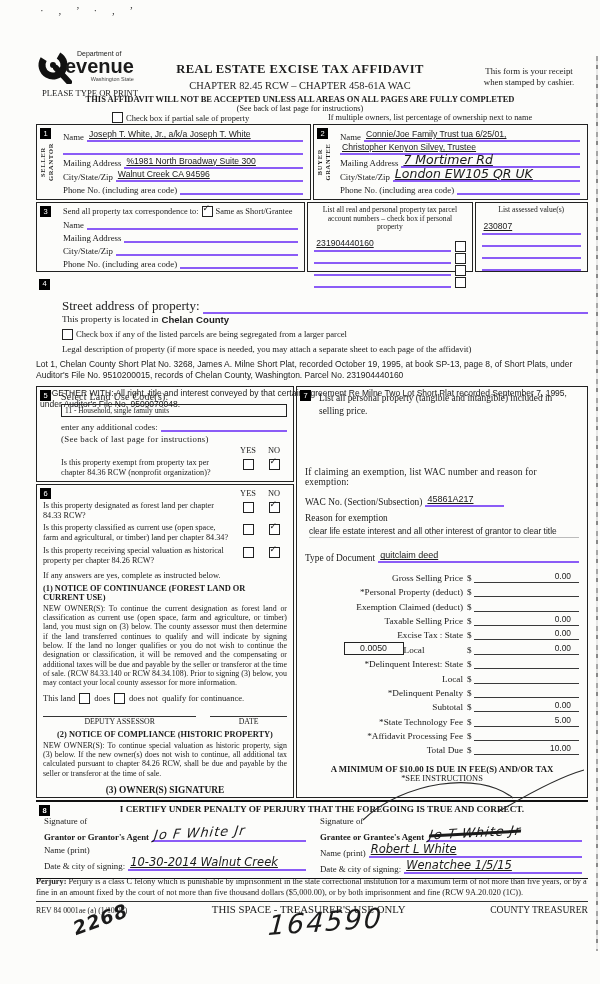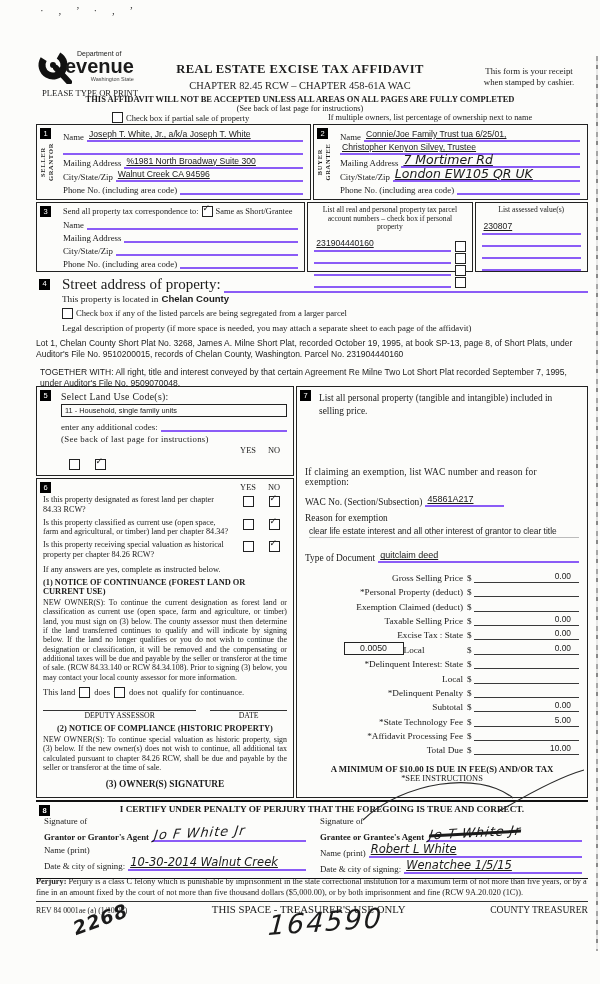"Street address of property:" span.lbl { font-size: 15px -> 13px; margin-top: none -> 23px }
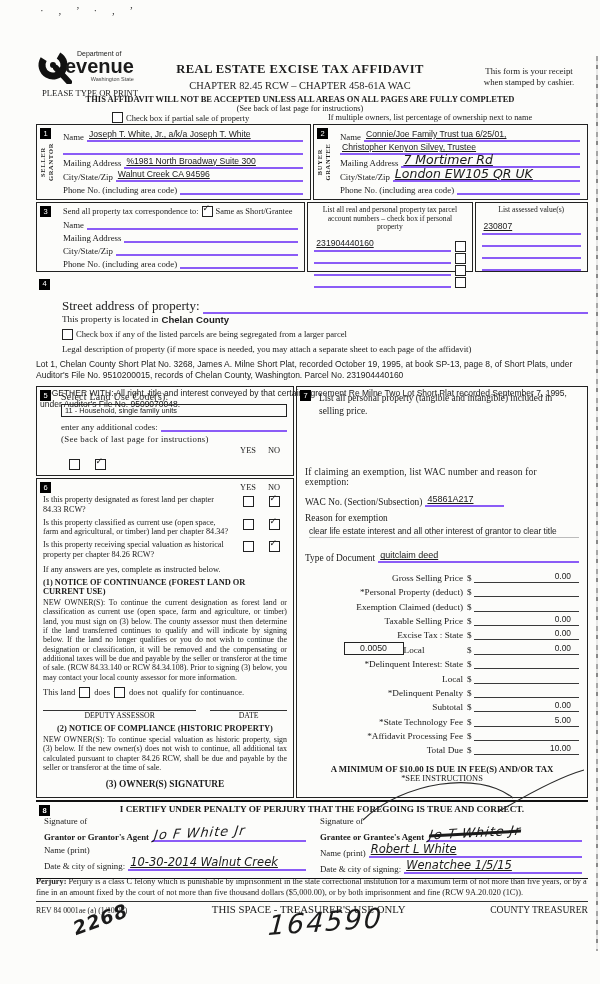"11 - Household, single family" .codebox { font-family: none -> Liberation Serif, serif }
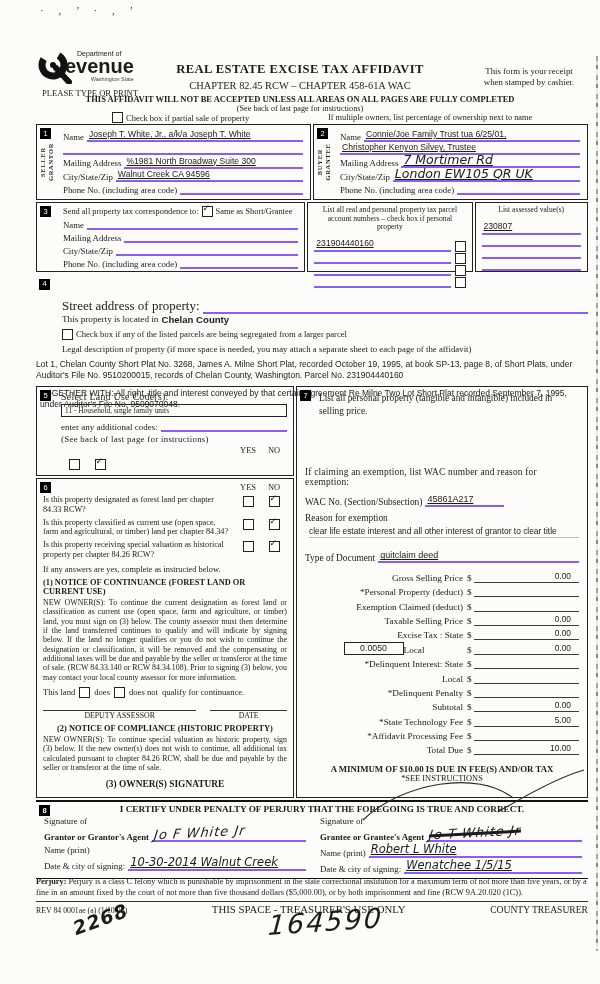"Is this property exempt from" span.qtext { html: none -> <span>Is this property exempt from property tax per chapter 84.36 RCW (nonprofit organization)?</span> }
